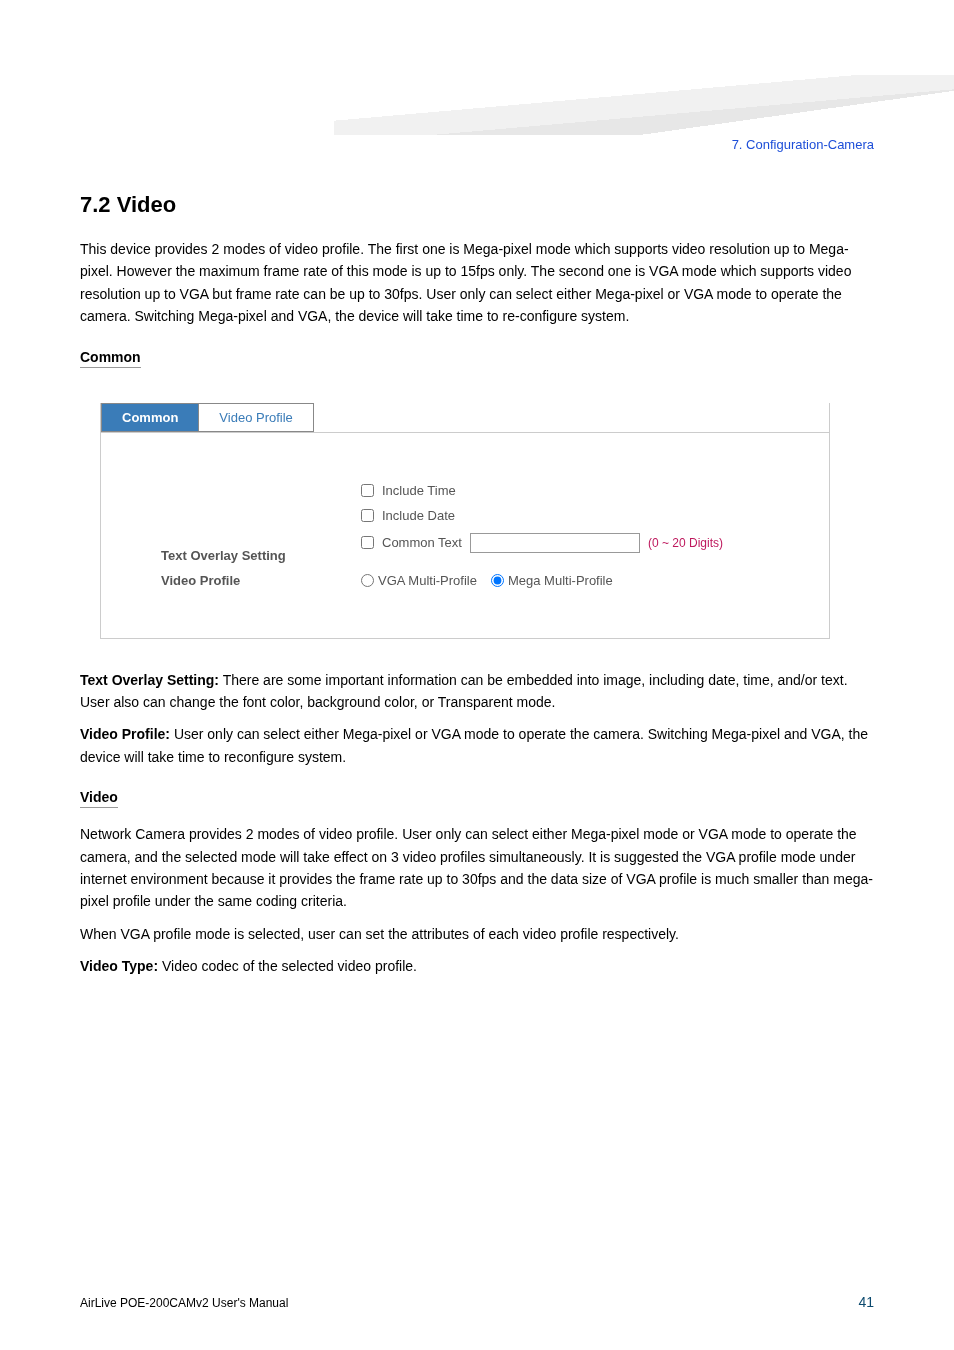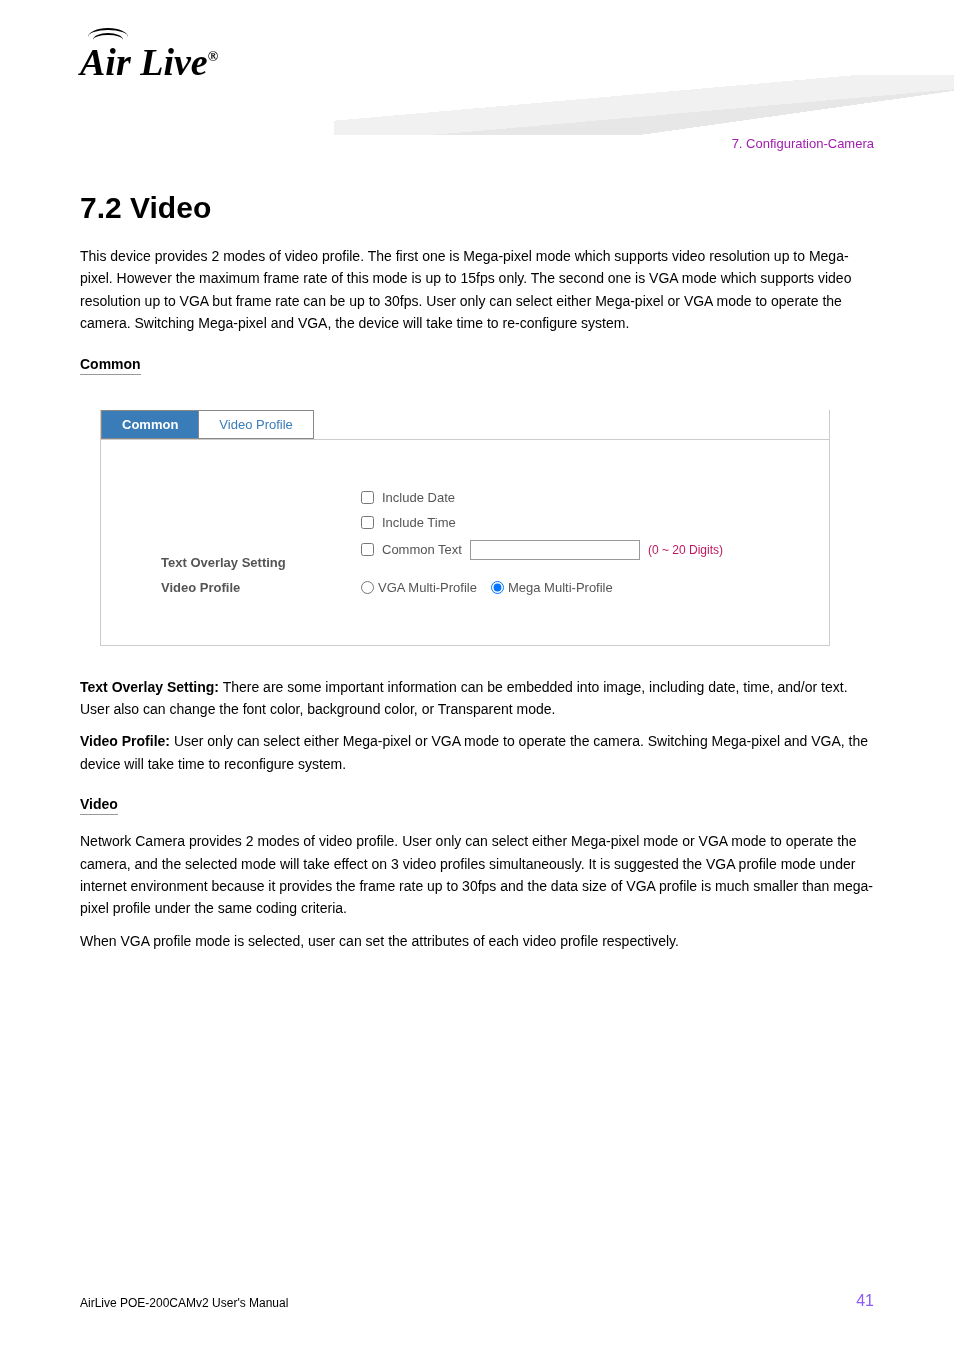"Air Live®" div.logo { html: <div> <span></span> <span>Air Live</span><span>®</span> </div> -> none }
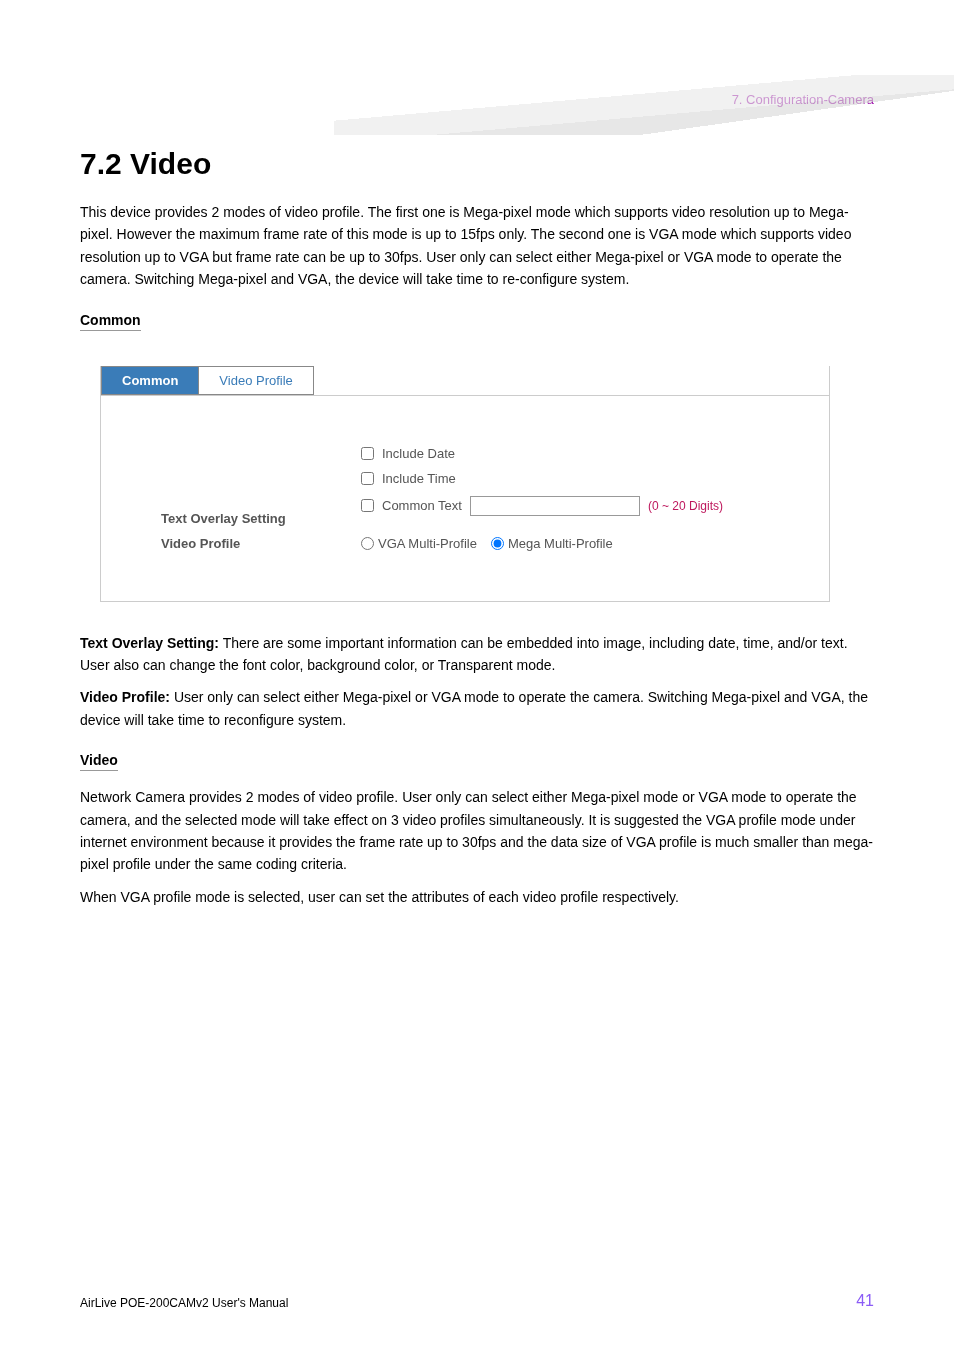"7. Configuration-Camera" .chapter-ref { color: #a21caf -> #1d4ed8; margin-top: 52px -> 97px }
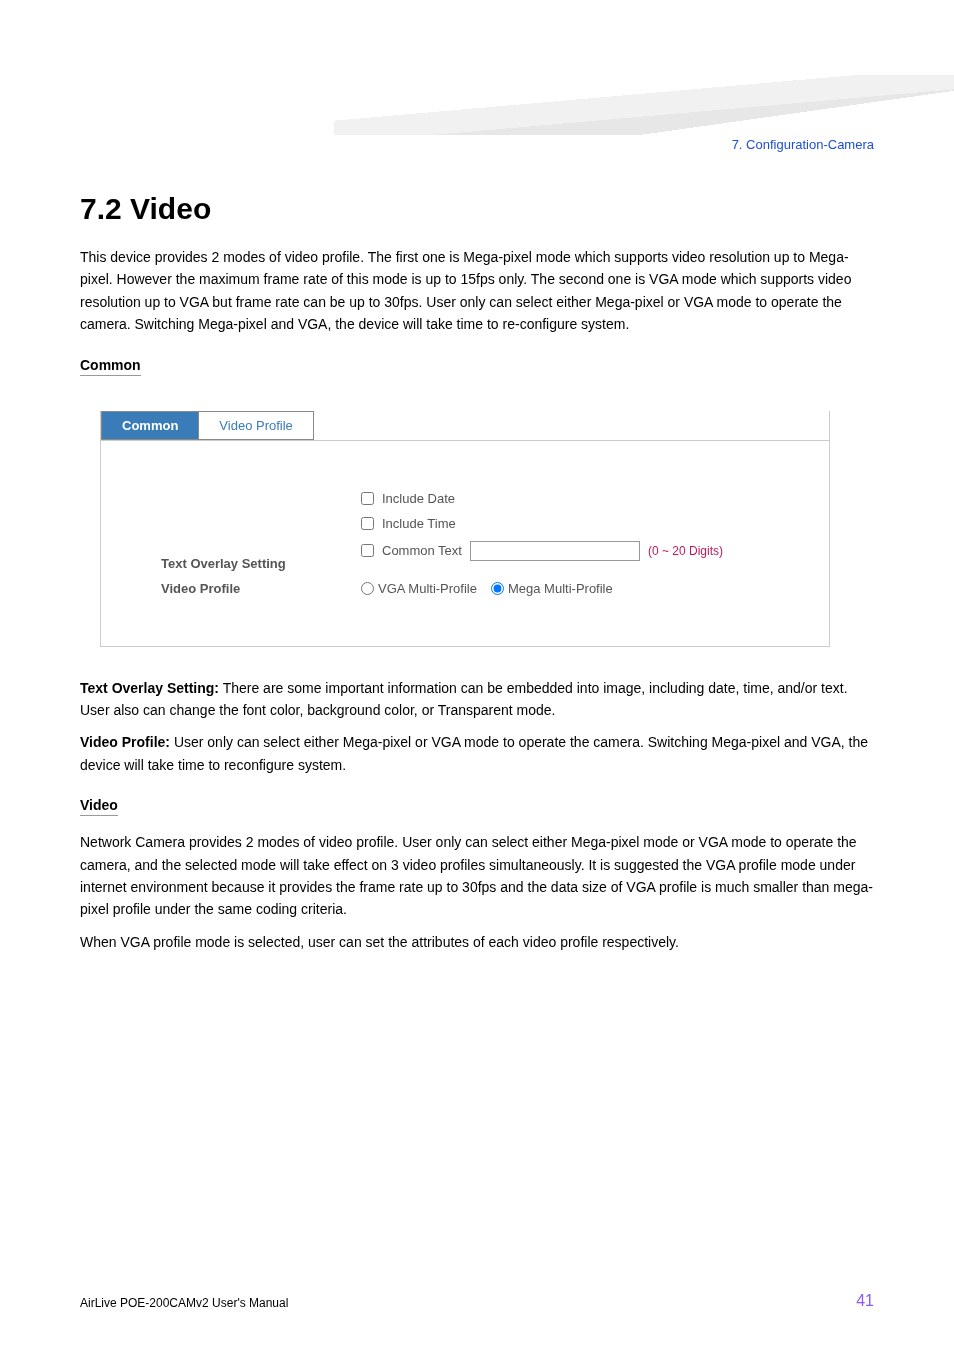"7.2 Video" .section-title { font-size: 30px -> 22px }
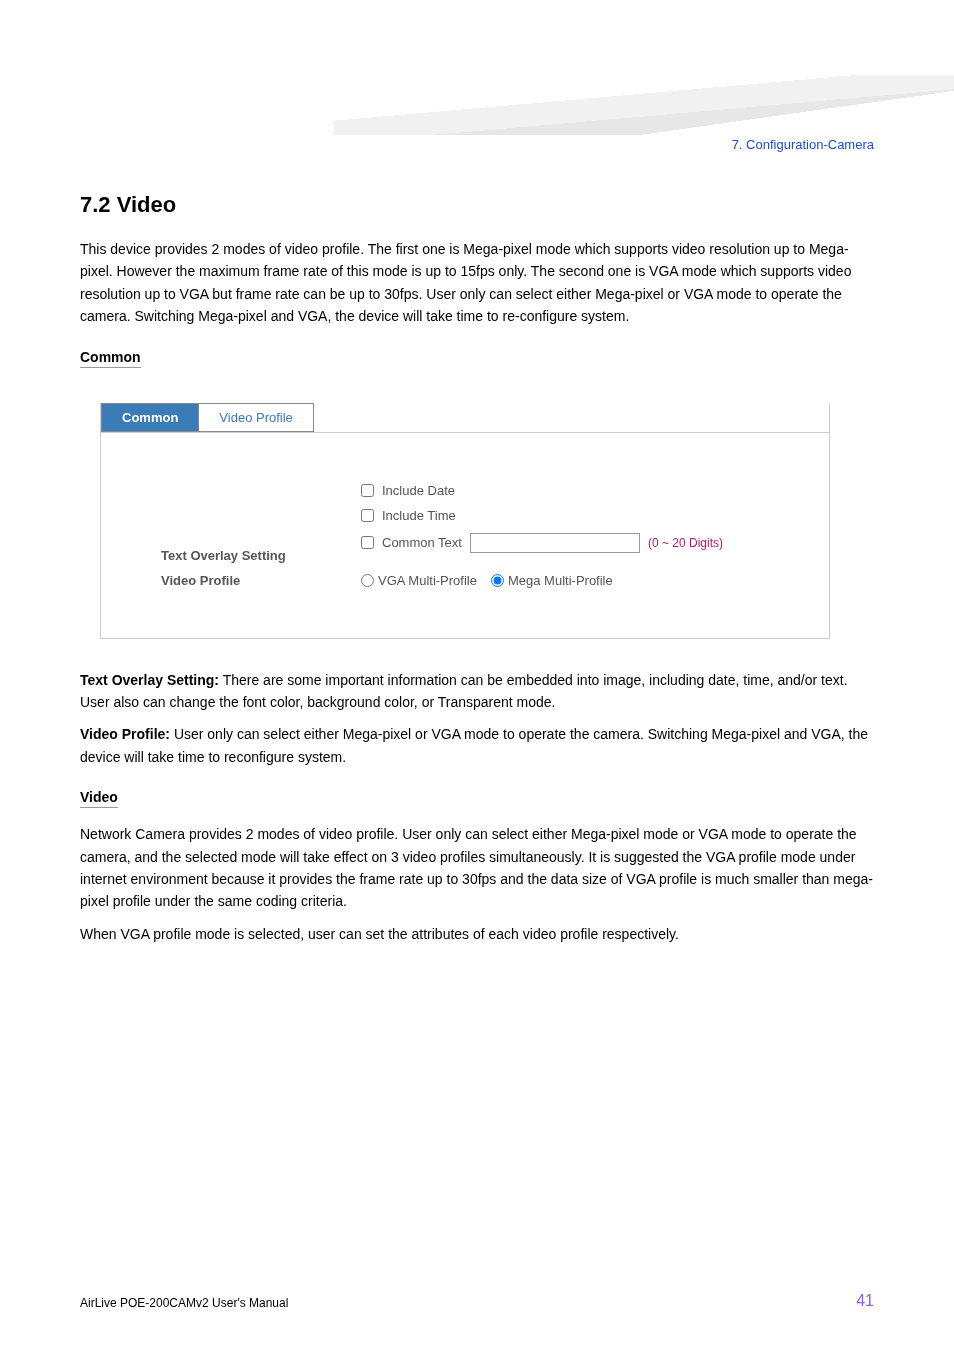"Include Date" div.checkbox-row { order: before "Include Time" -> after "Include Time" }
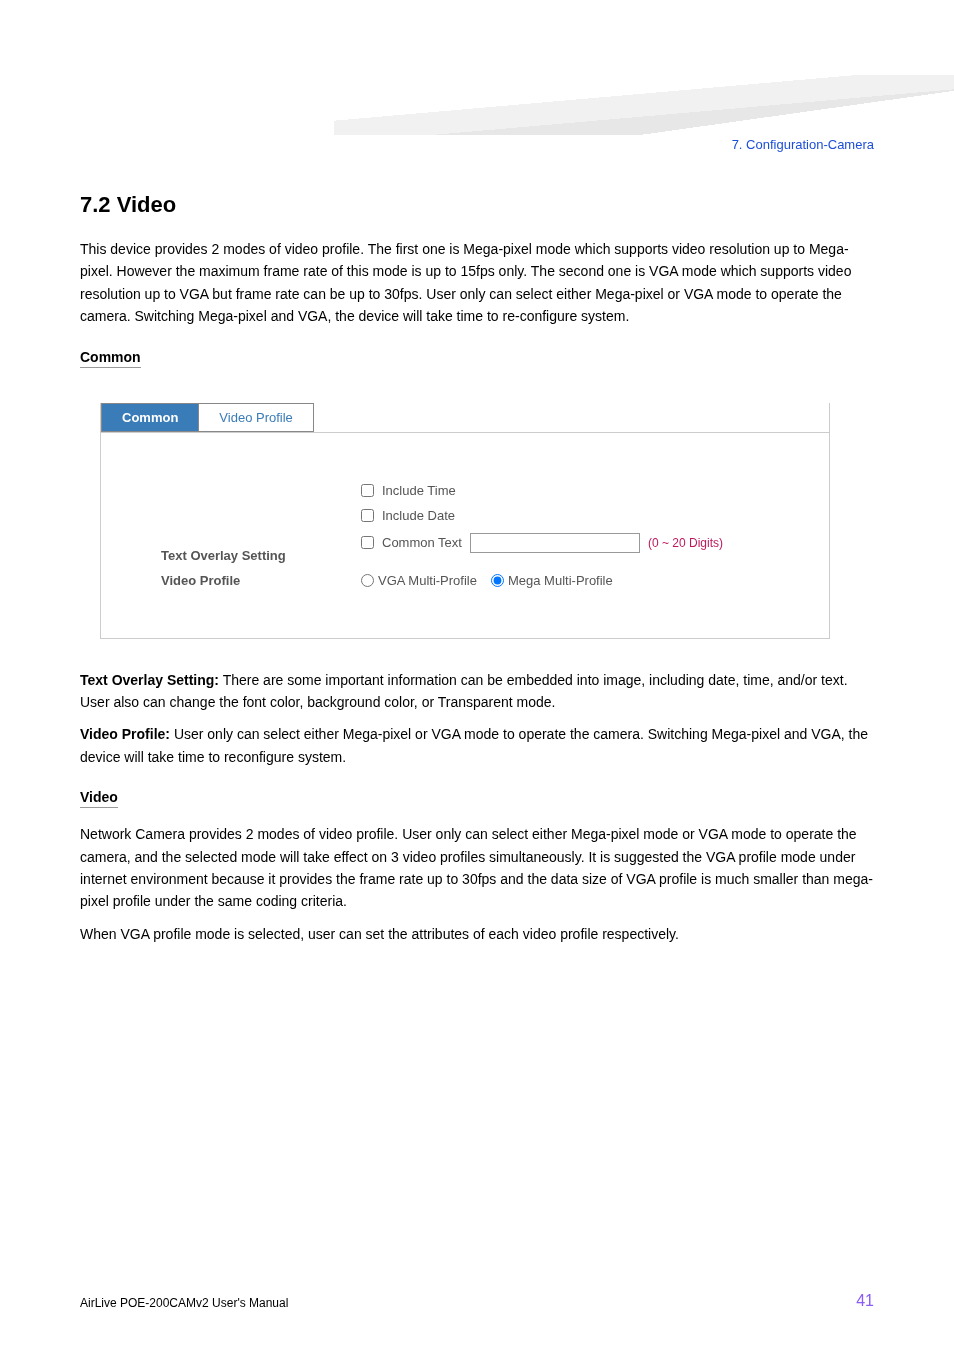"Video Type: Video codec of" p { html: none -> <p> <span>Video Type:</span> <span>Video codec of the selected video profile.</span> </p> }
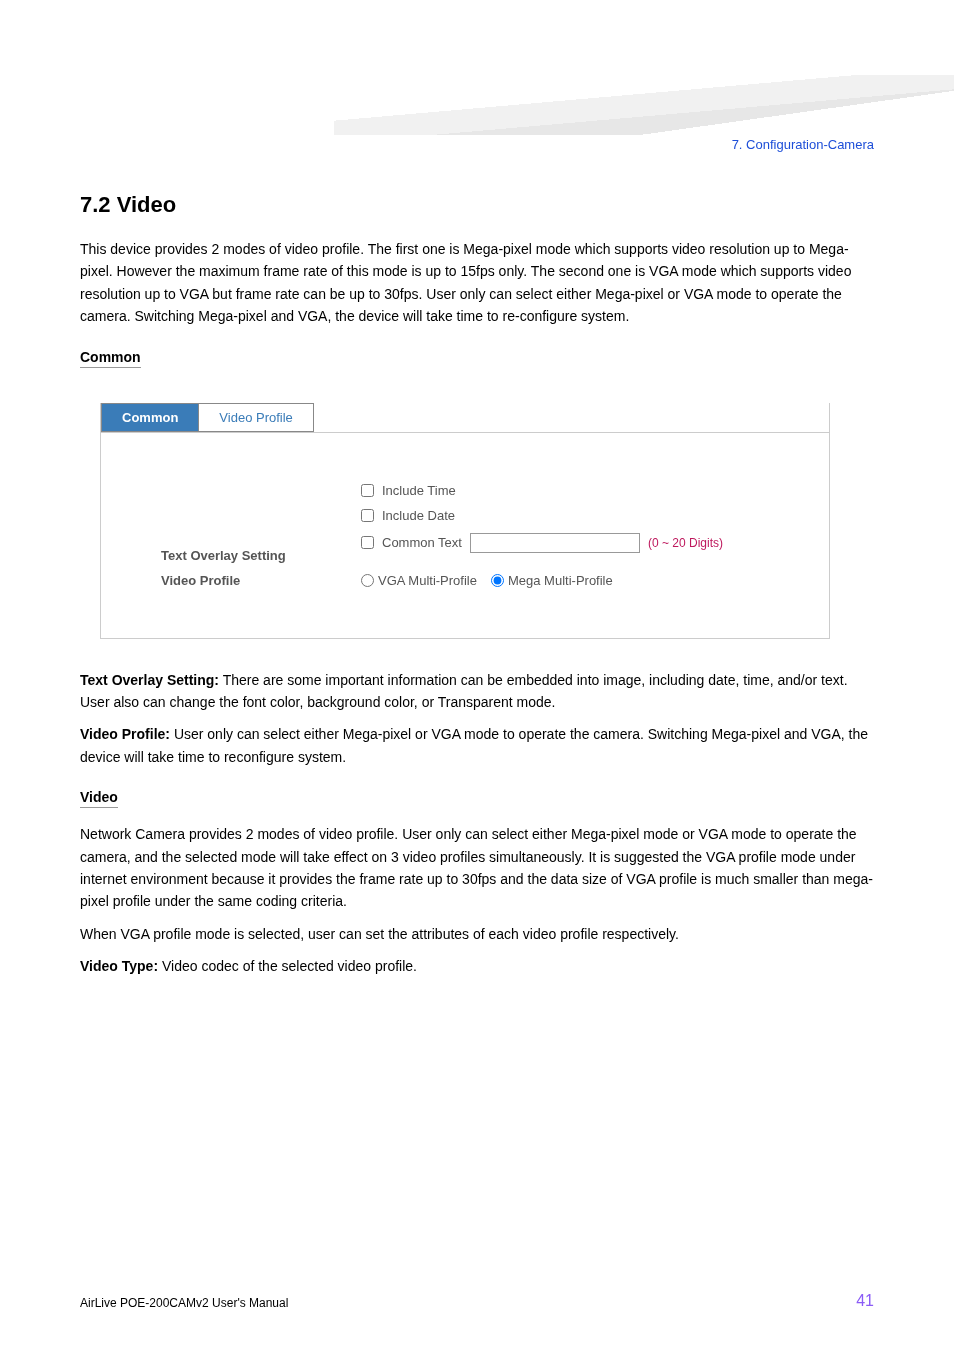"41" .footer-right { color: #8b5cf6 -> #0c4a6e; font-size: 16px -> 14px }
